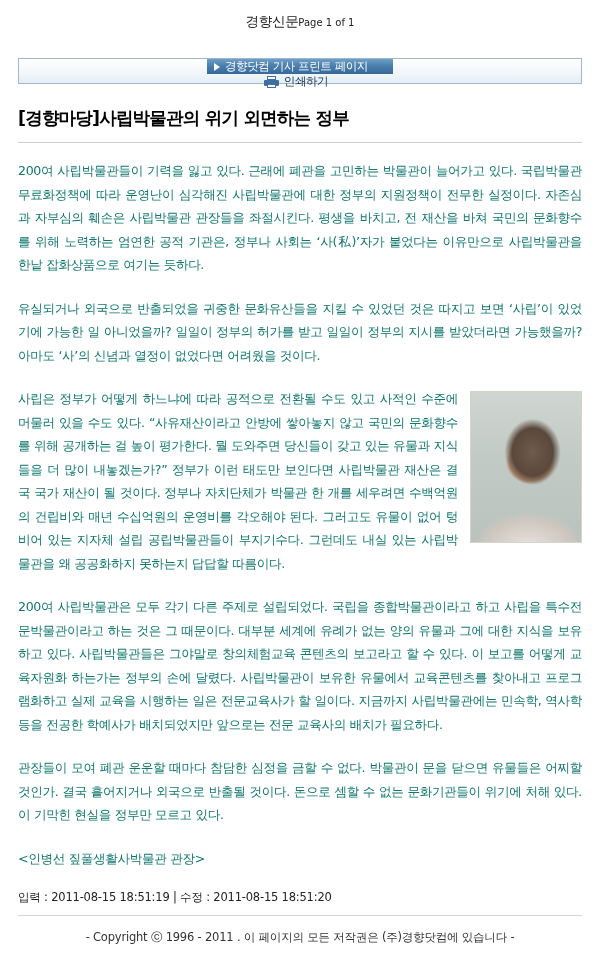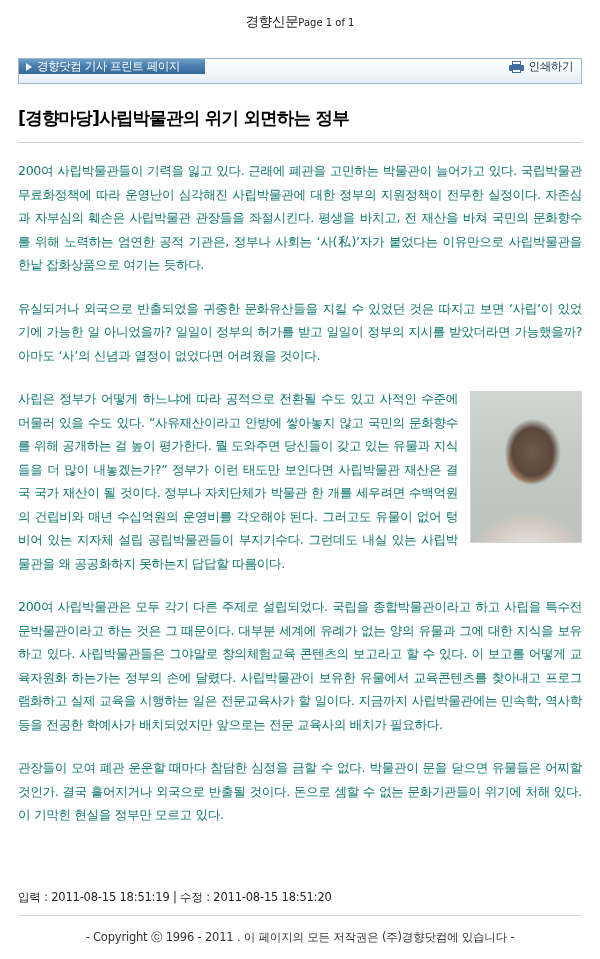"경향닷컴 기사 프린트 페이지" .toolbar { align-items: flex-start -> center; flex-direction: none -> column }
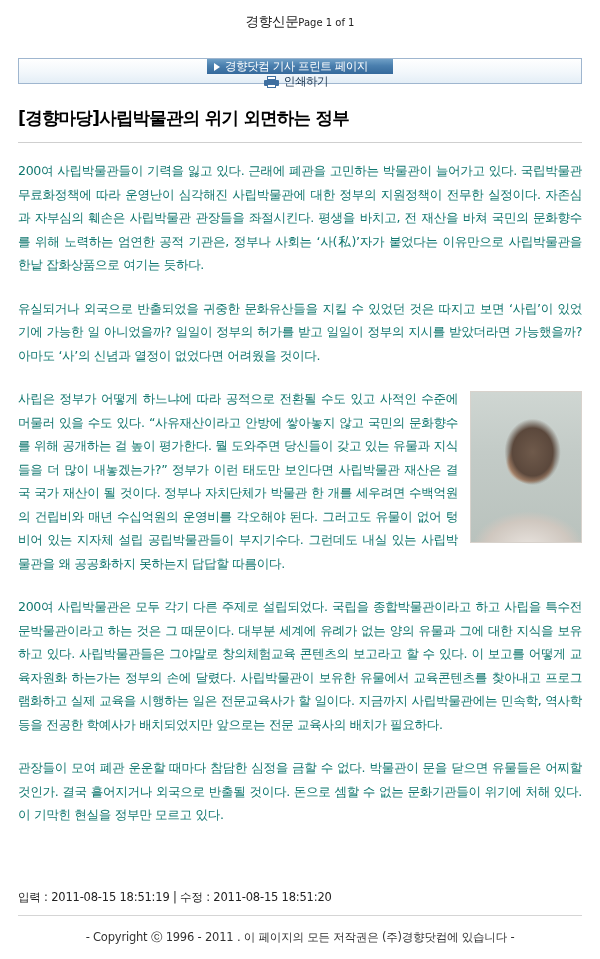"<인병선 짚풀생활사박물관 관장>" div.byline { html: none -> <div>&lt;인병선 짚풀생활사박물관 관장&gt;</div> }
